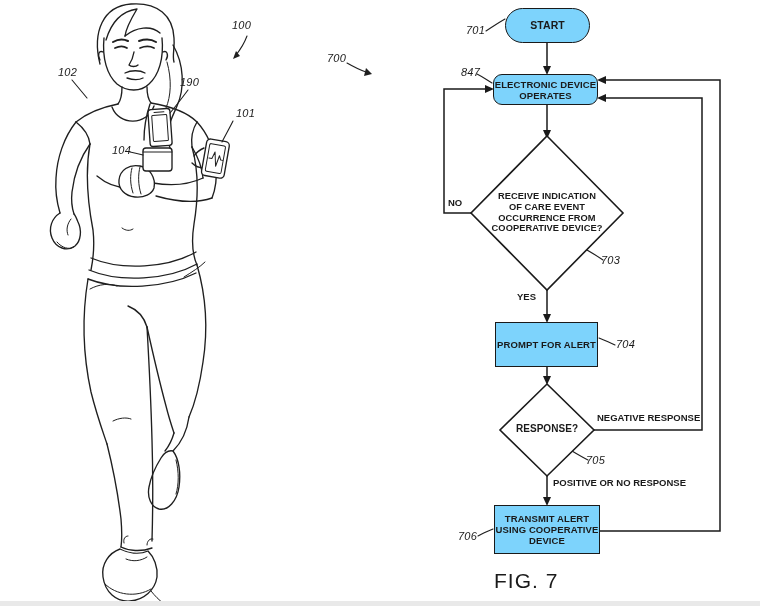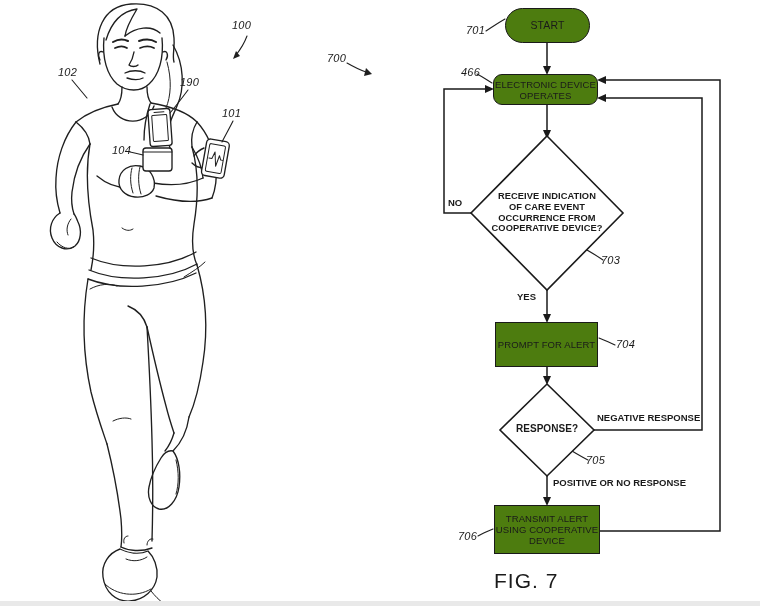"START" .node { background: #4d7c0f -> #7dd3fc; font-weight: 400 -> 700 }
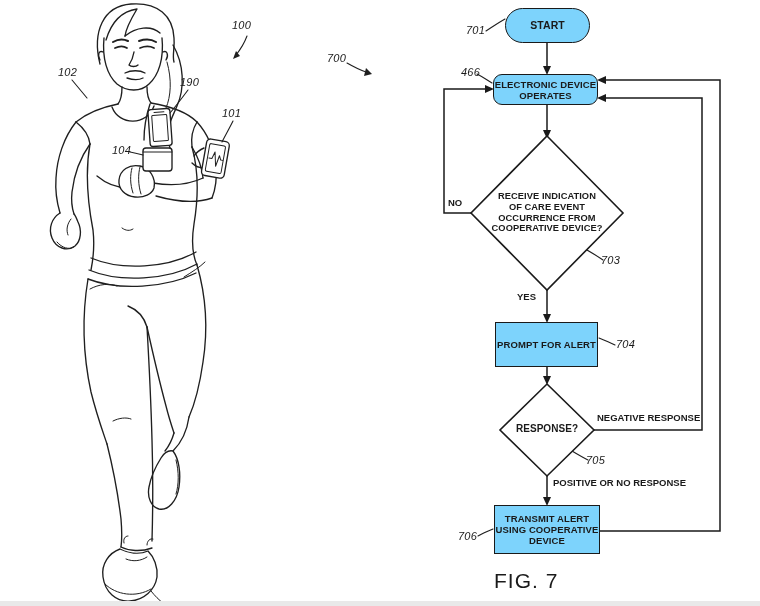"466" div.refnum { text: 466 -> 847 }
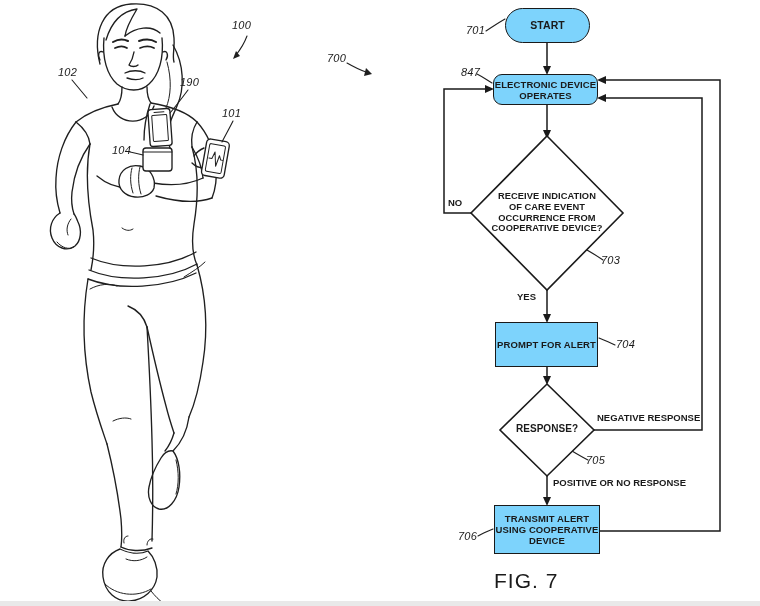"101" .r101 { left: 222px -> 236px }
